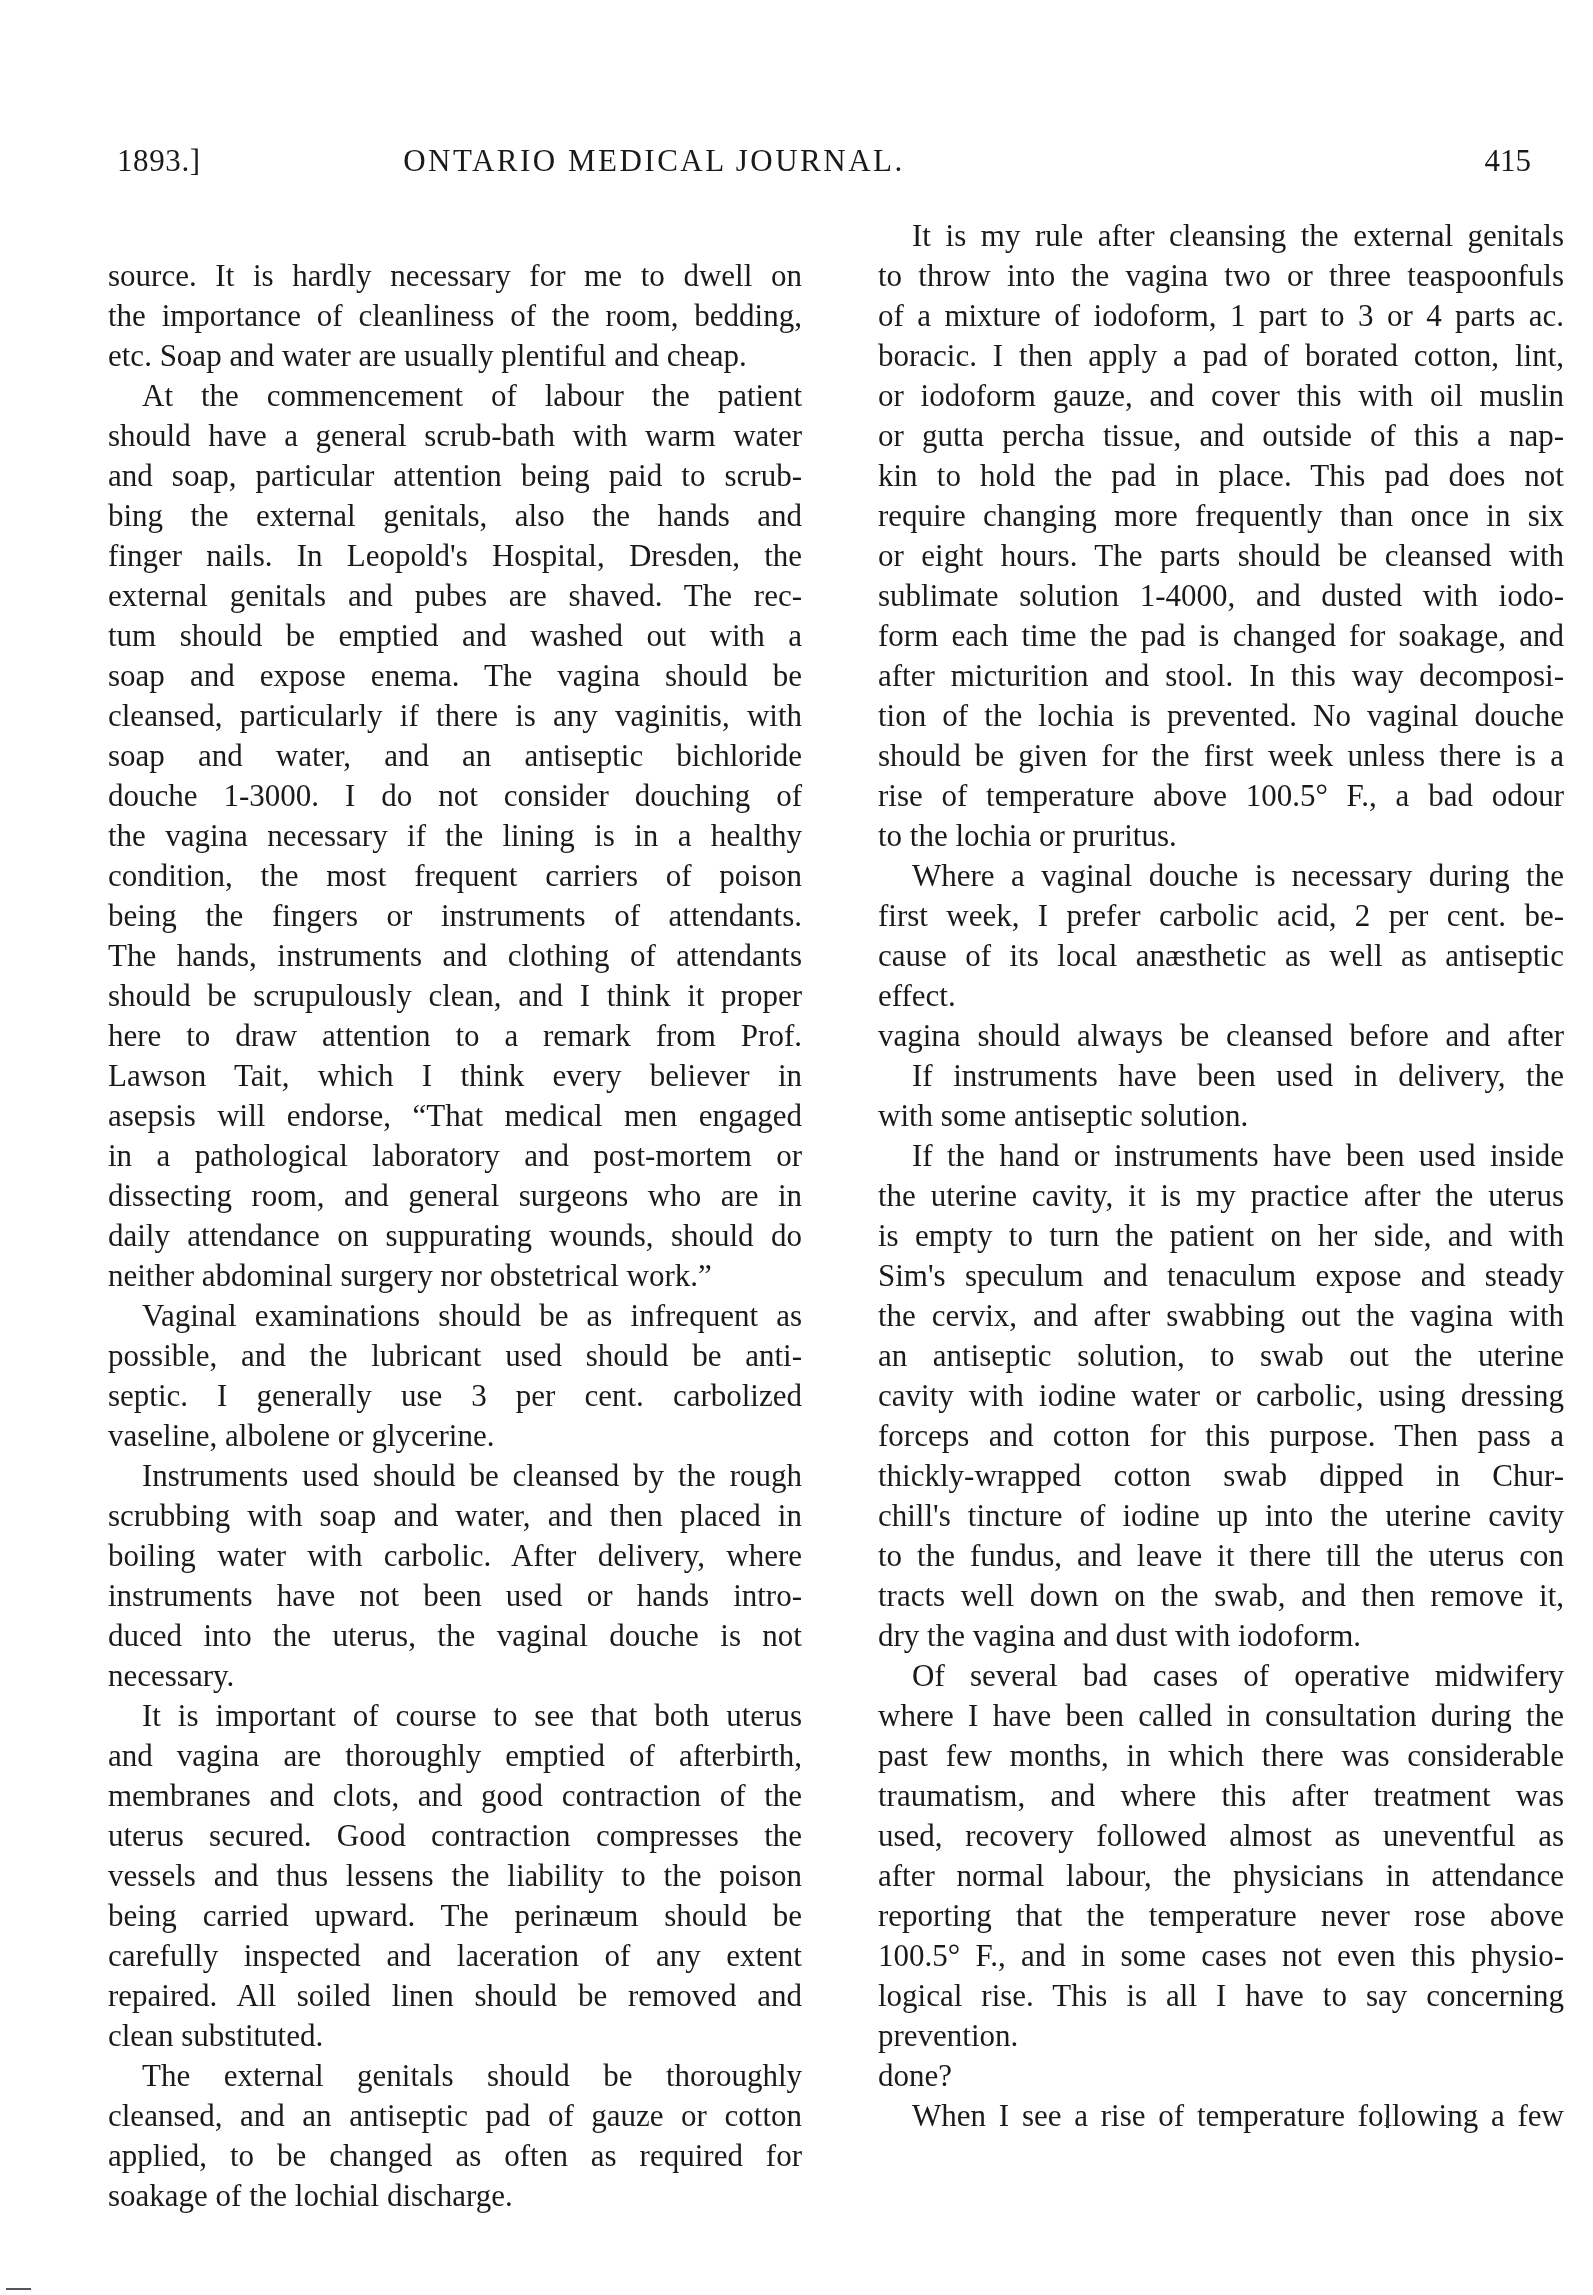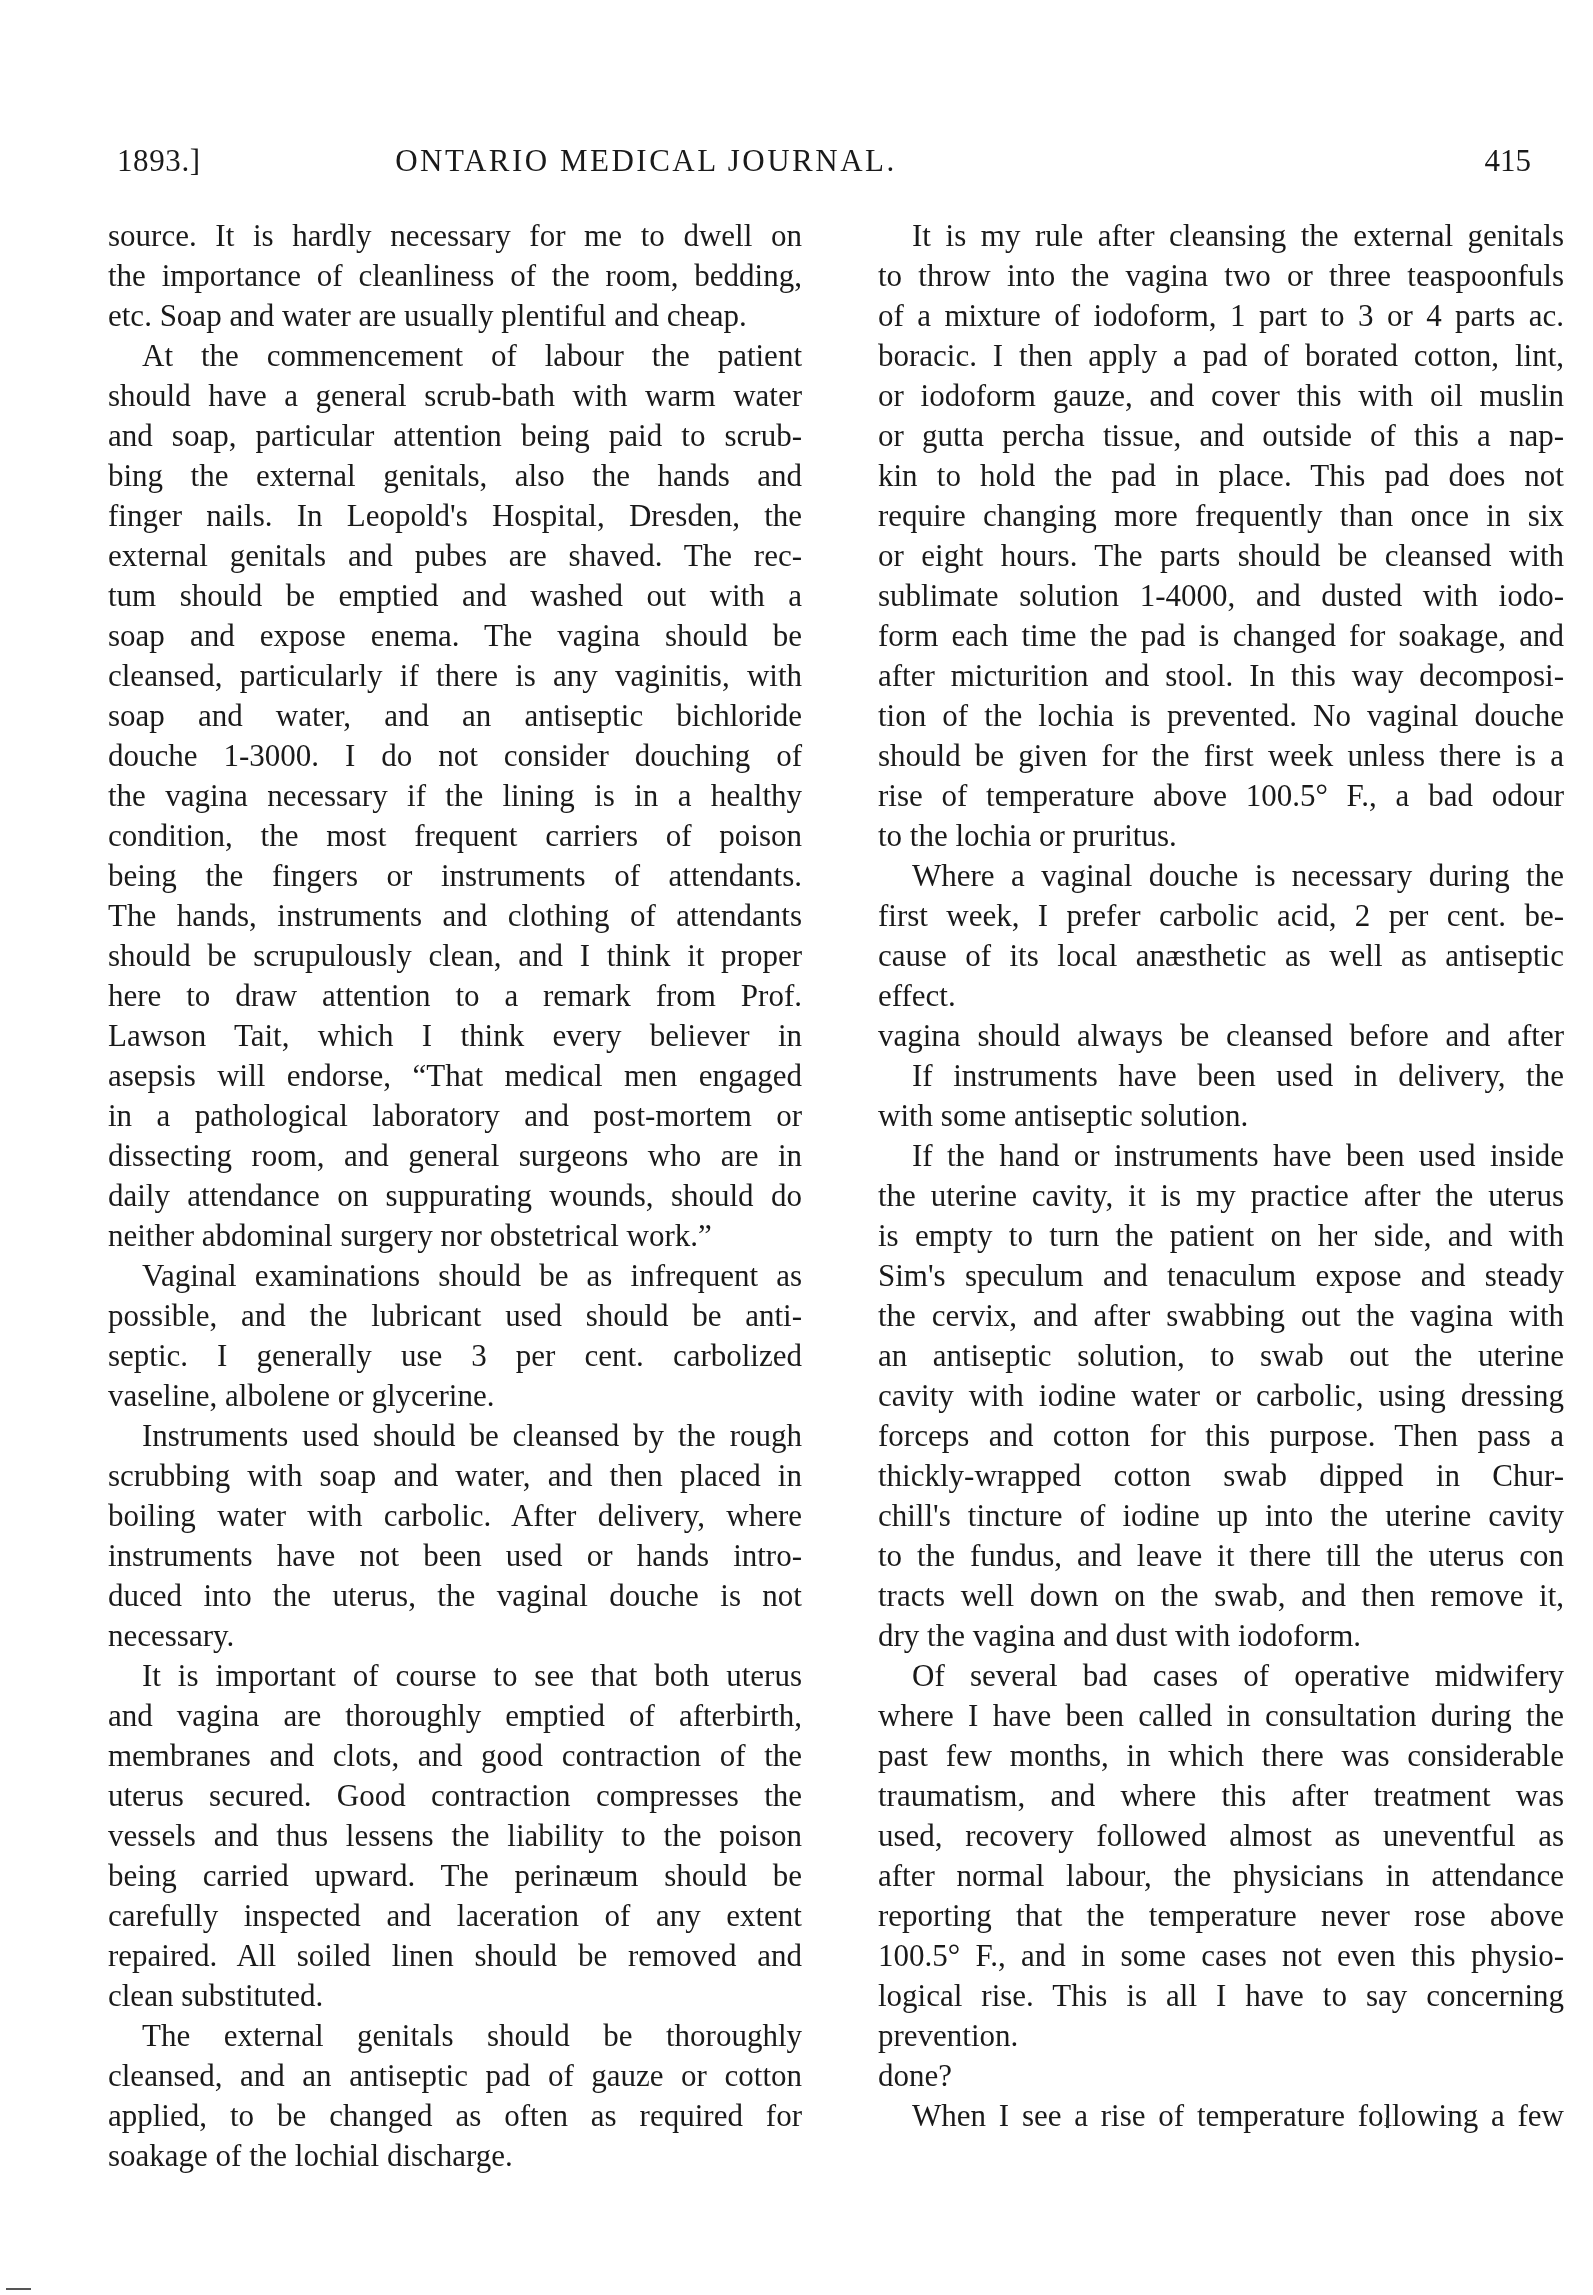"ONTARIO MEDICAL JOURNAL." .hdr-title { left: 0 -> 8px }
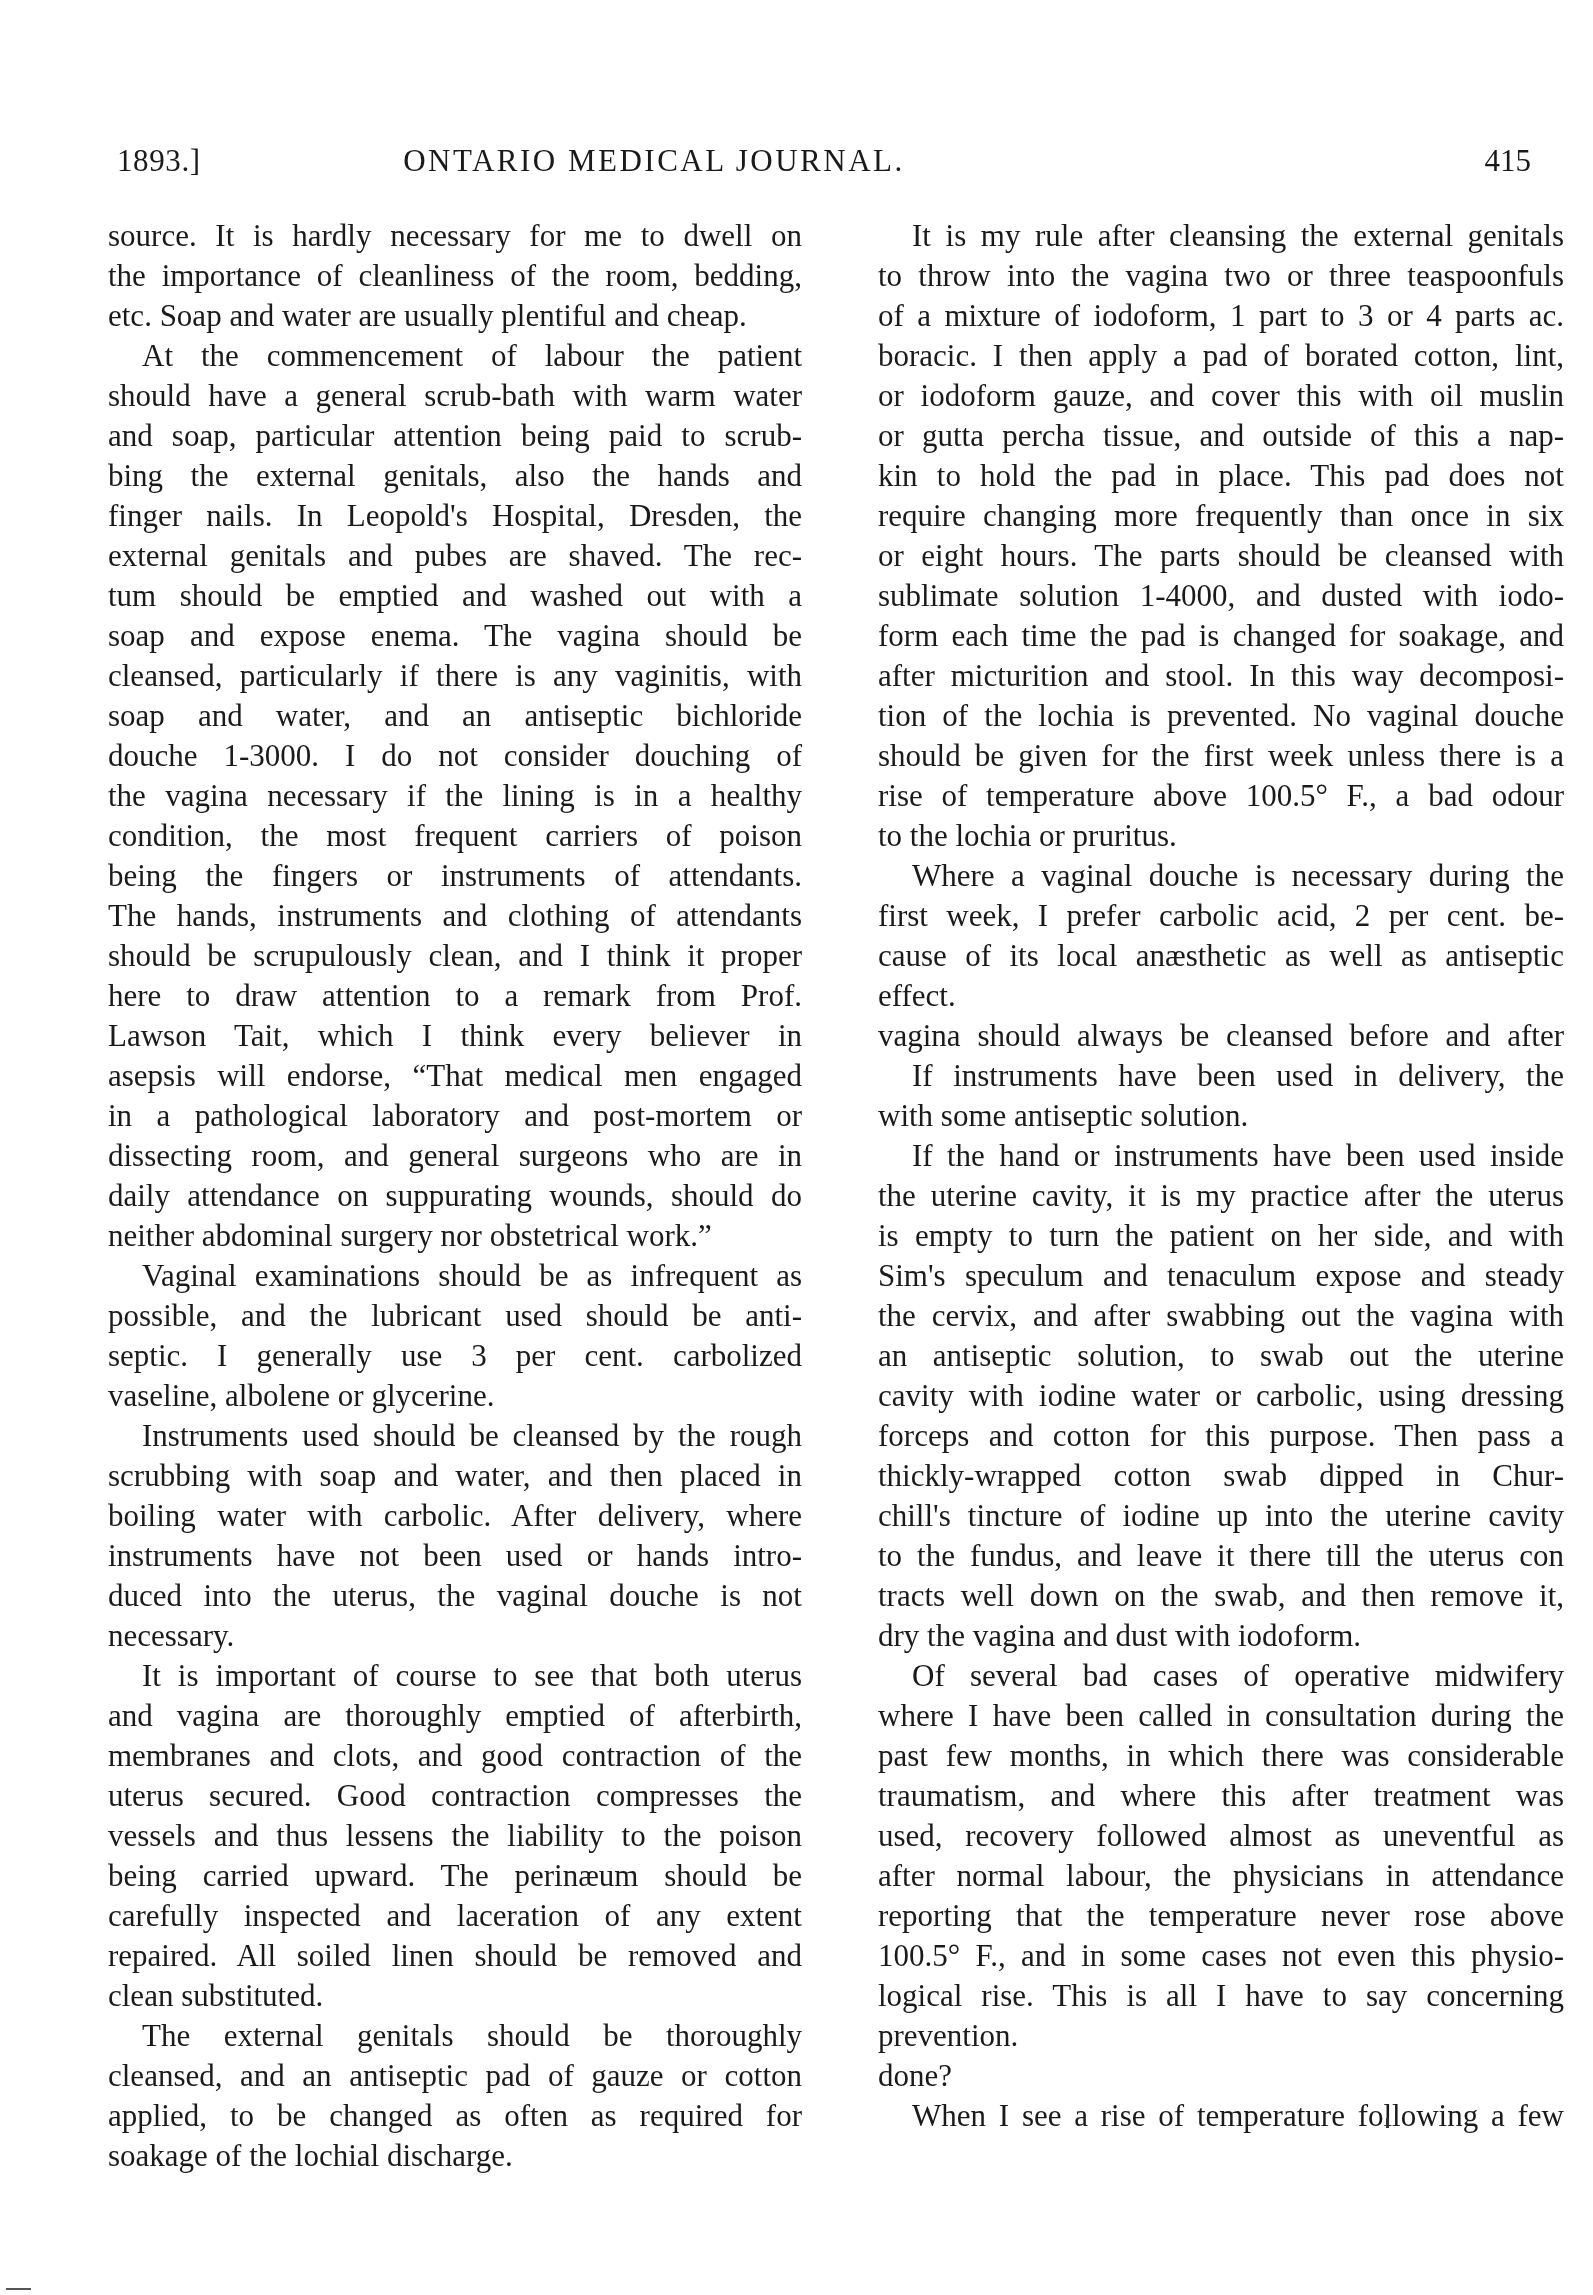"source. It is hardly necessary" .col-left { margin-top: none -> 40px }
